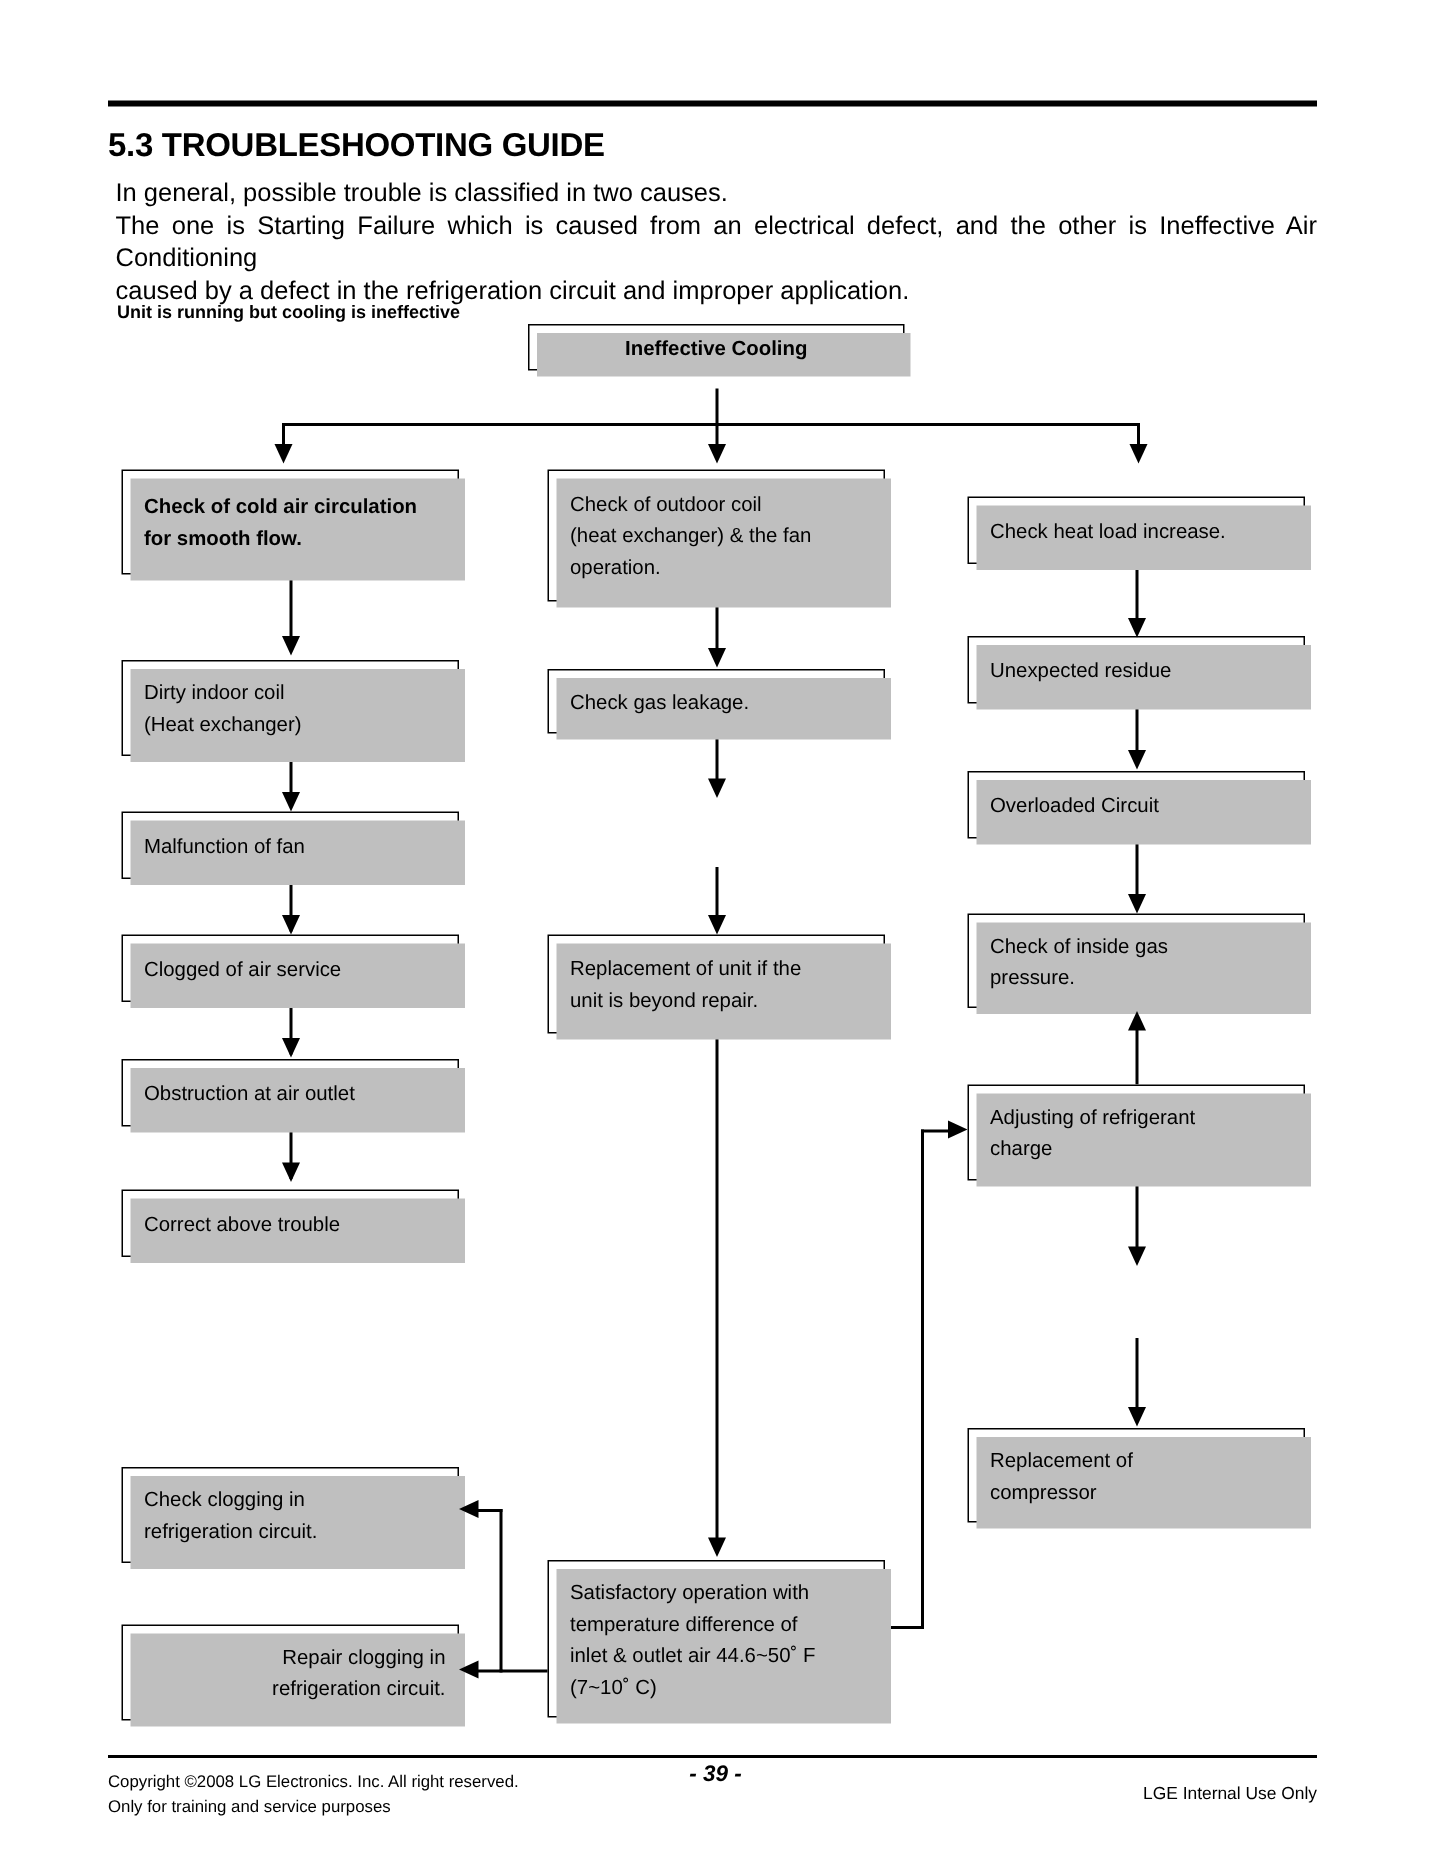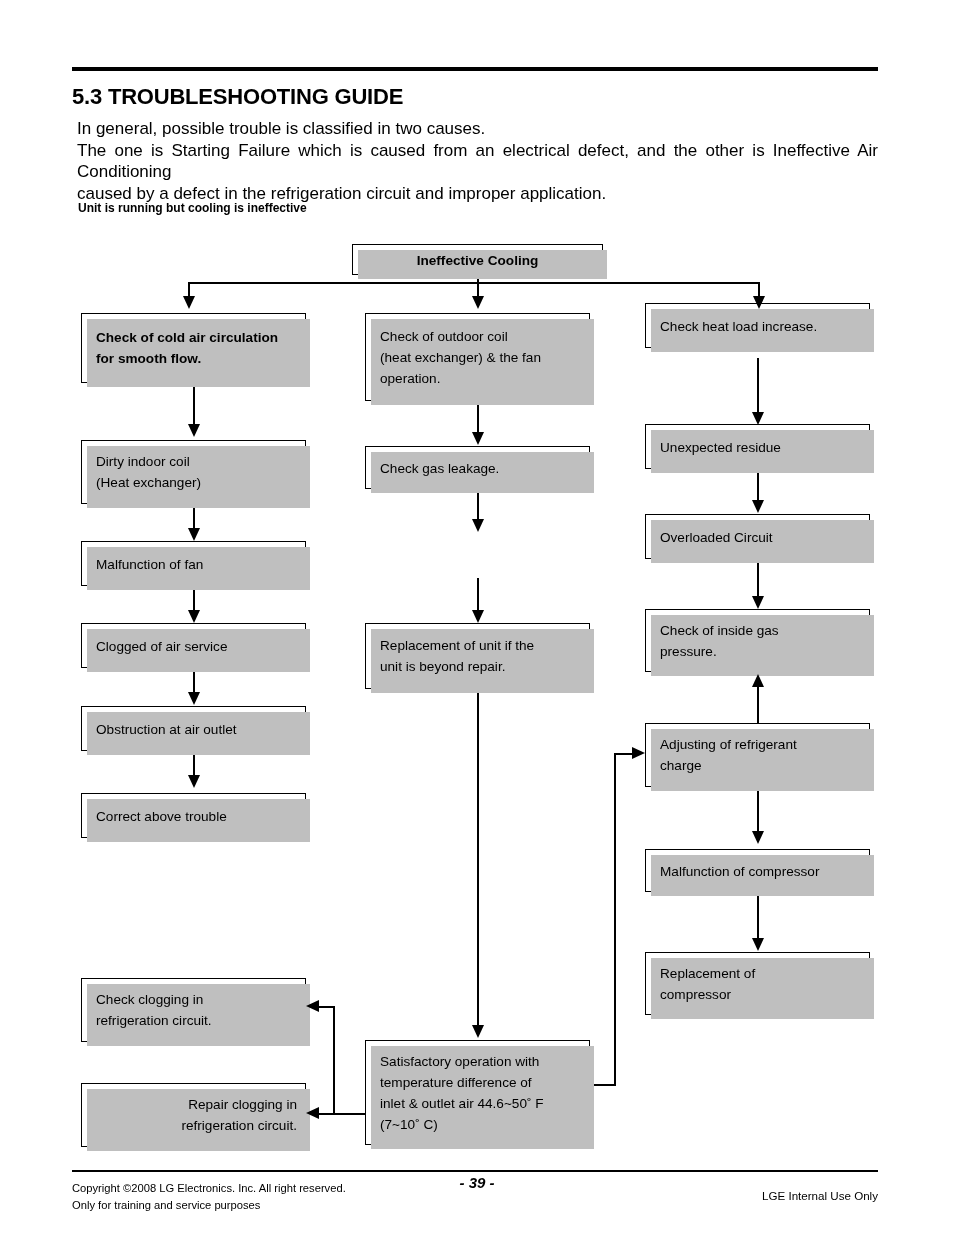"Ineffective Cooling" div.node { top: 244px -> 216px }
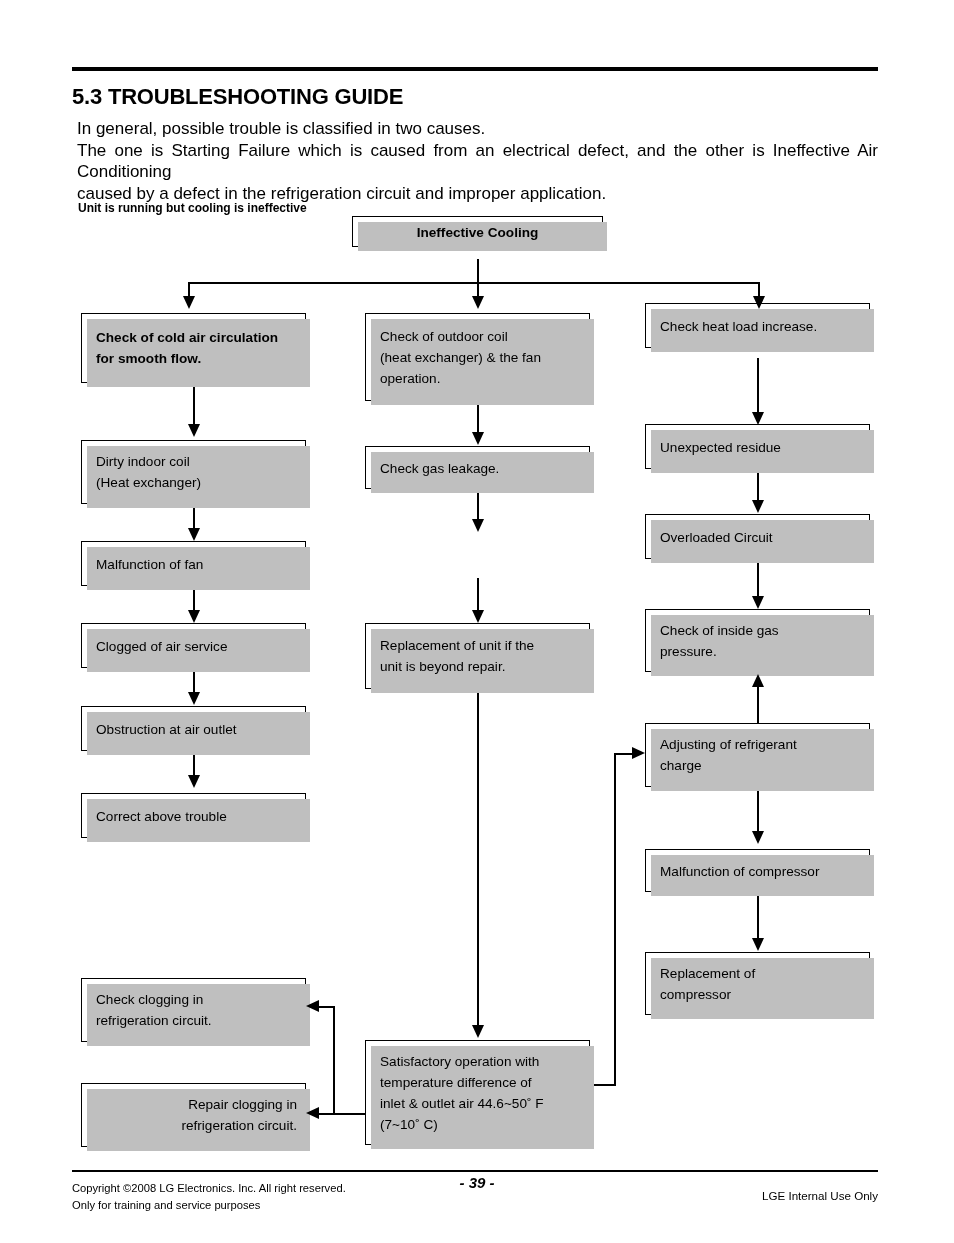"Check heat load increase." div.node { top: 303px -> 331px }
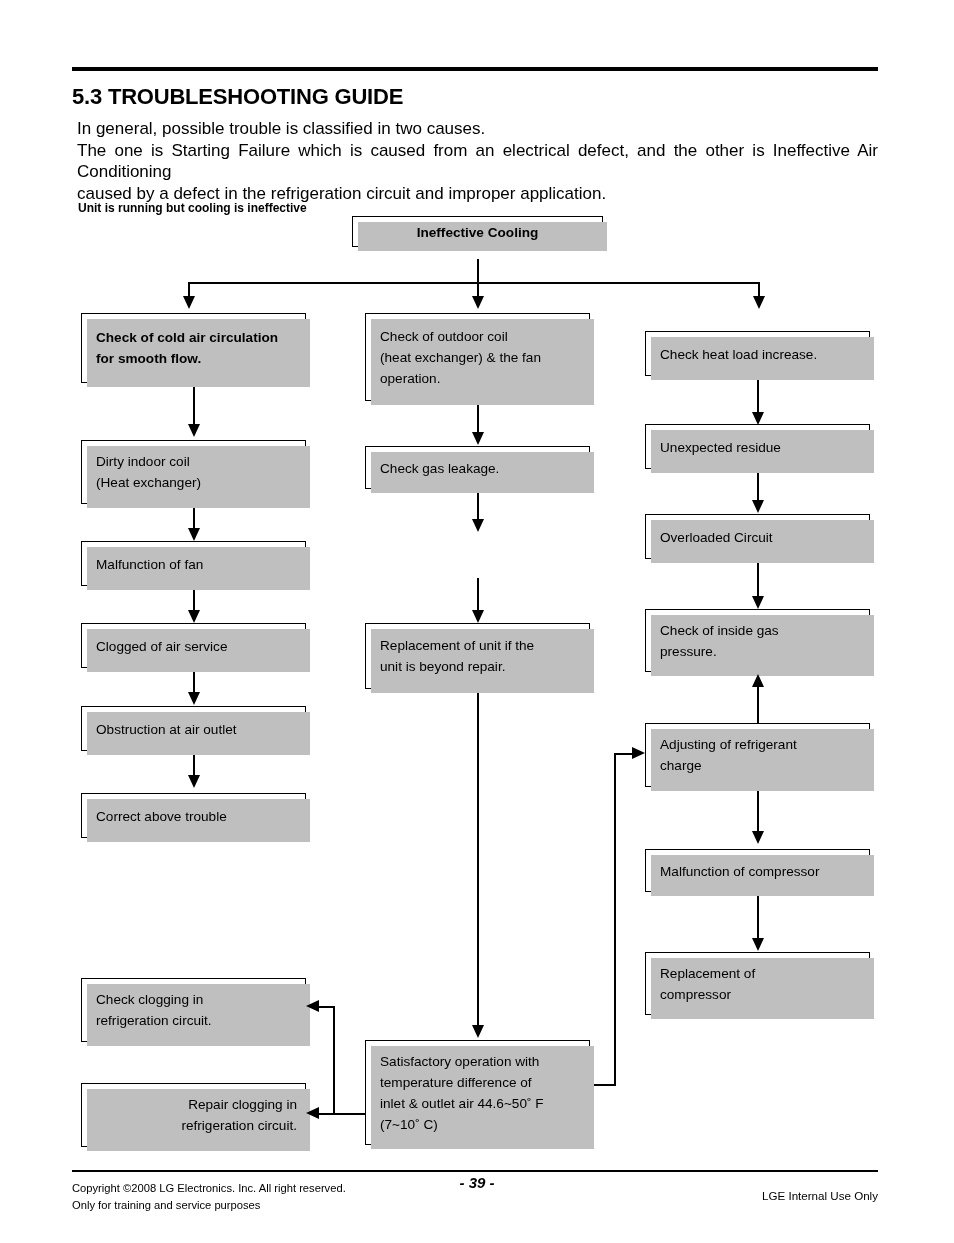"Malfunction of compressor" div.node { html: <div> <span>Malfunction of compressor</span> </div> -> none }
